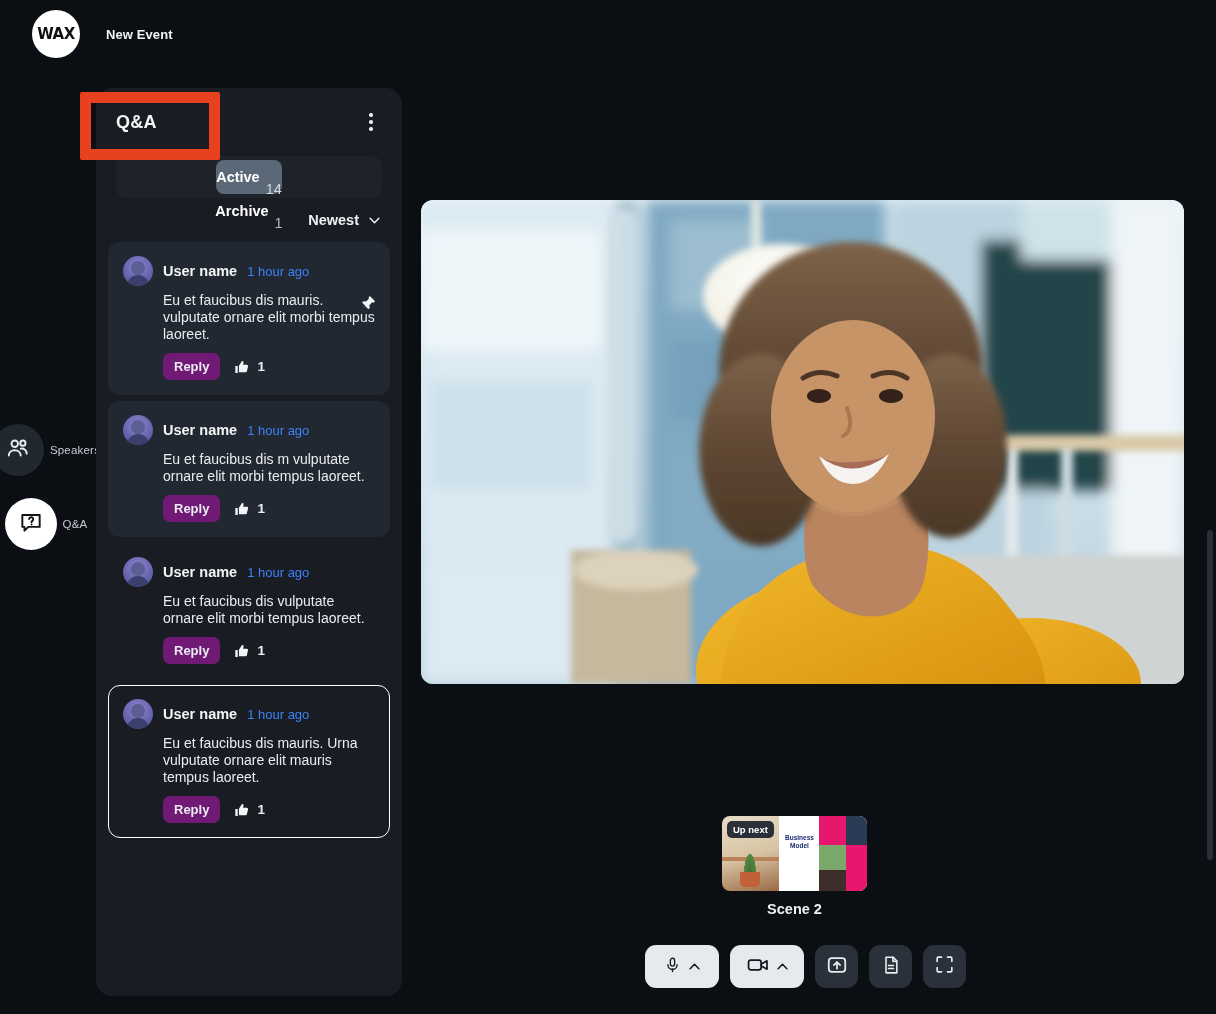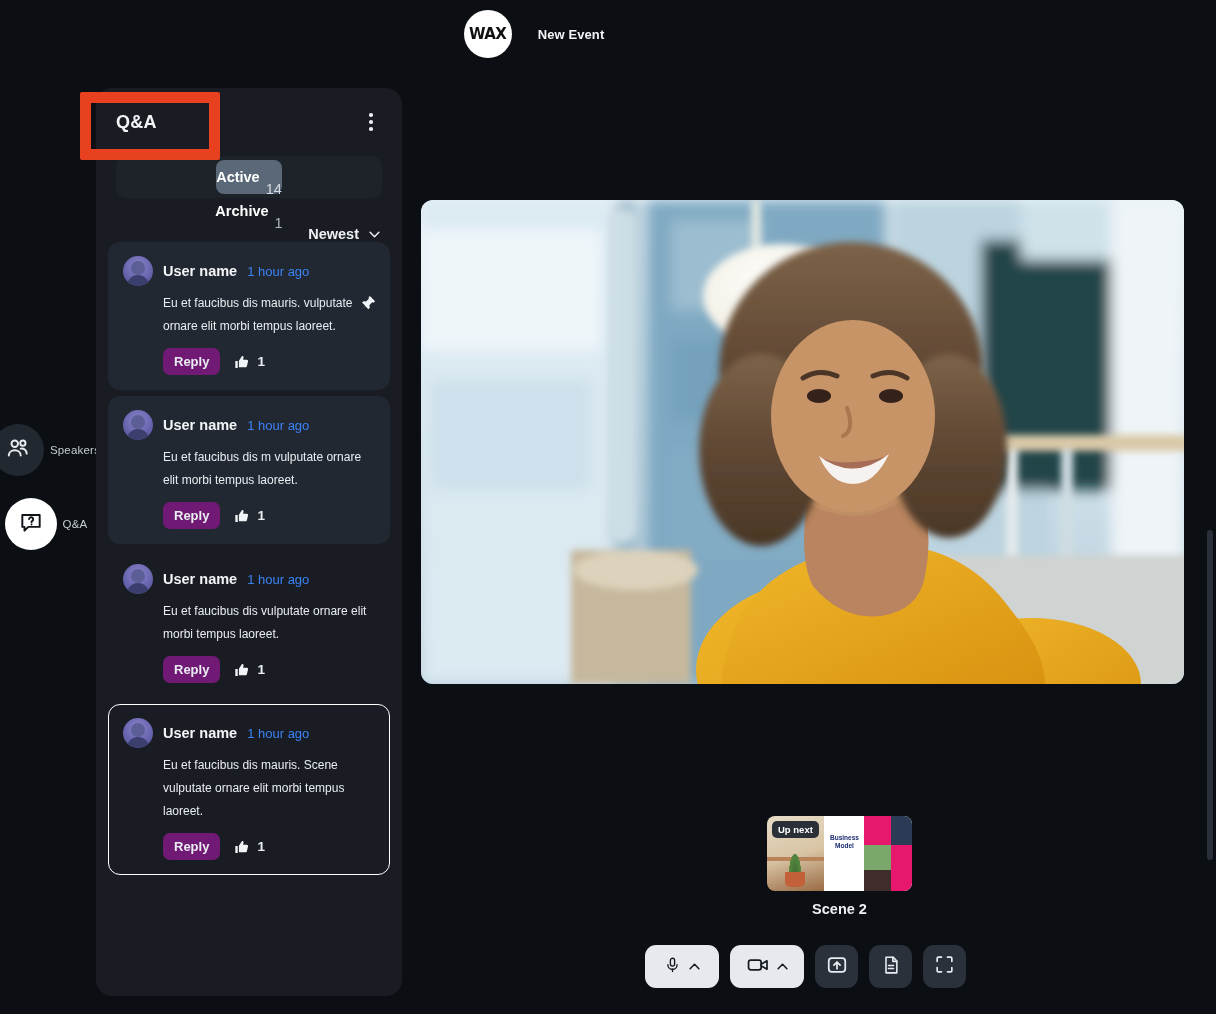"WAX" .topbar { justify-content: center -> none; left: 0 -> 8px }
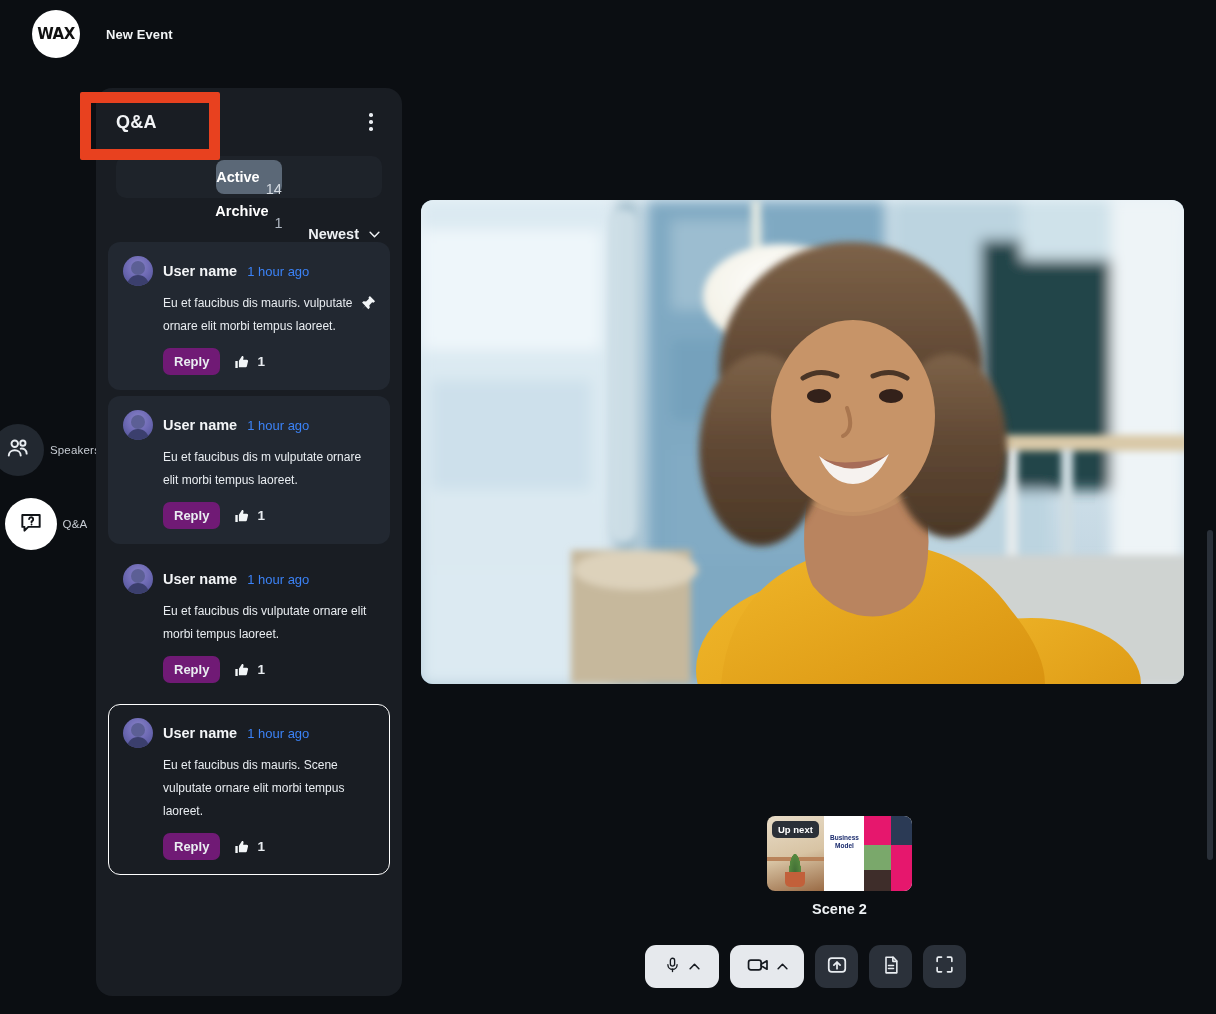"Newest" .sortrow { align-items: flex-end -> center }
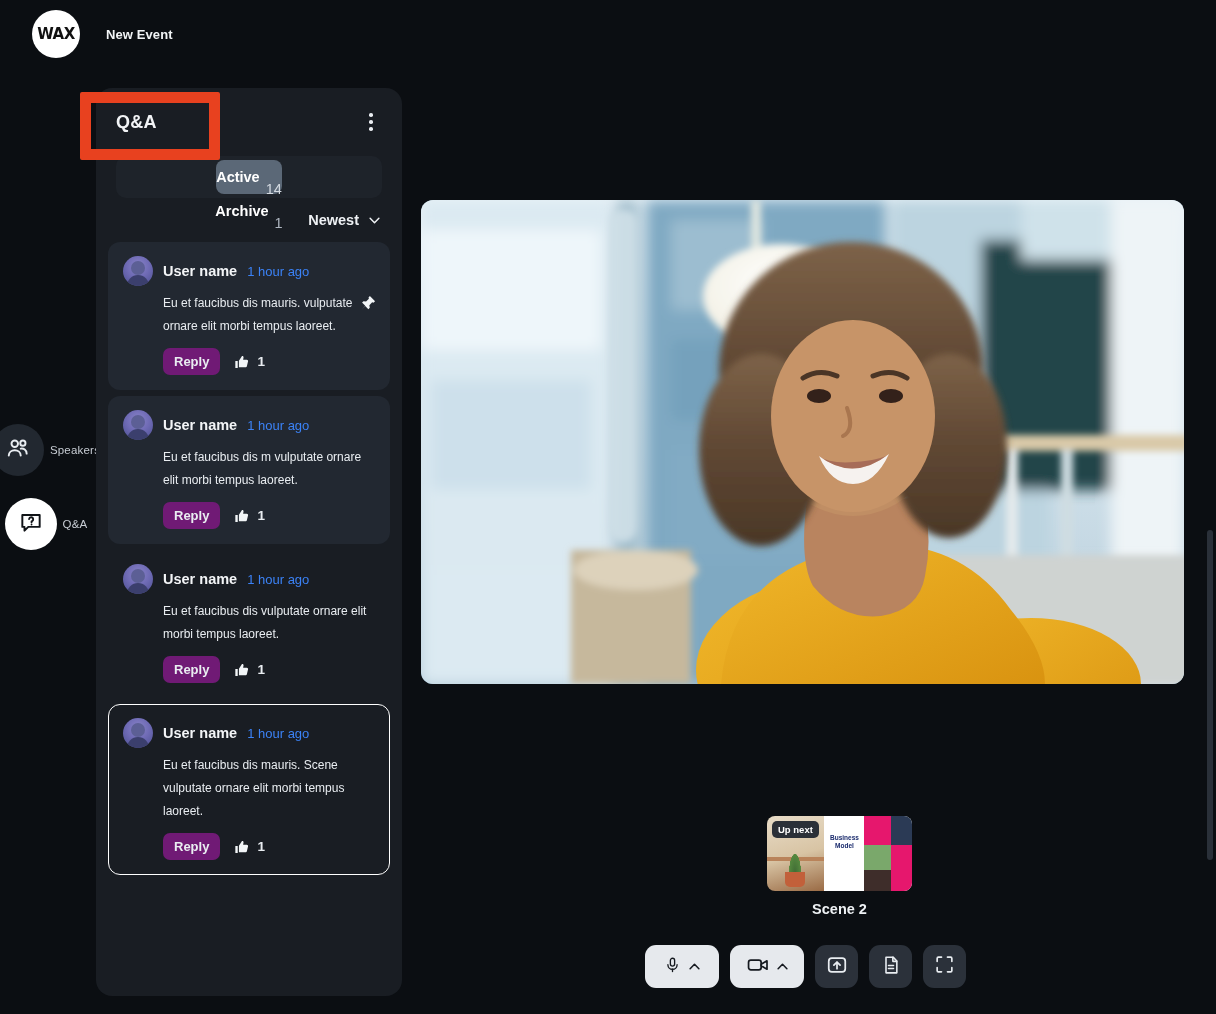"Eu et faucibus dis mauris." .ctext { font-size: 12px -> 14px; line-height: 23px -> 17px }
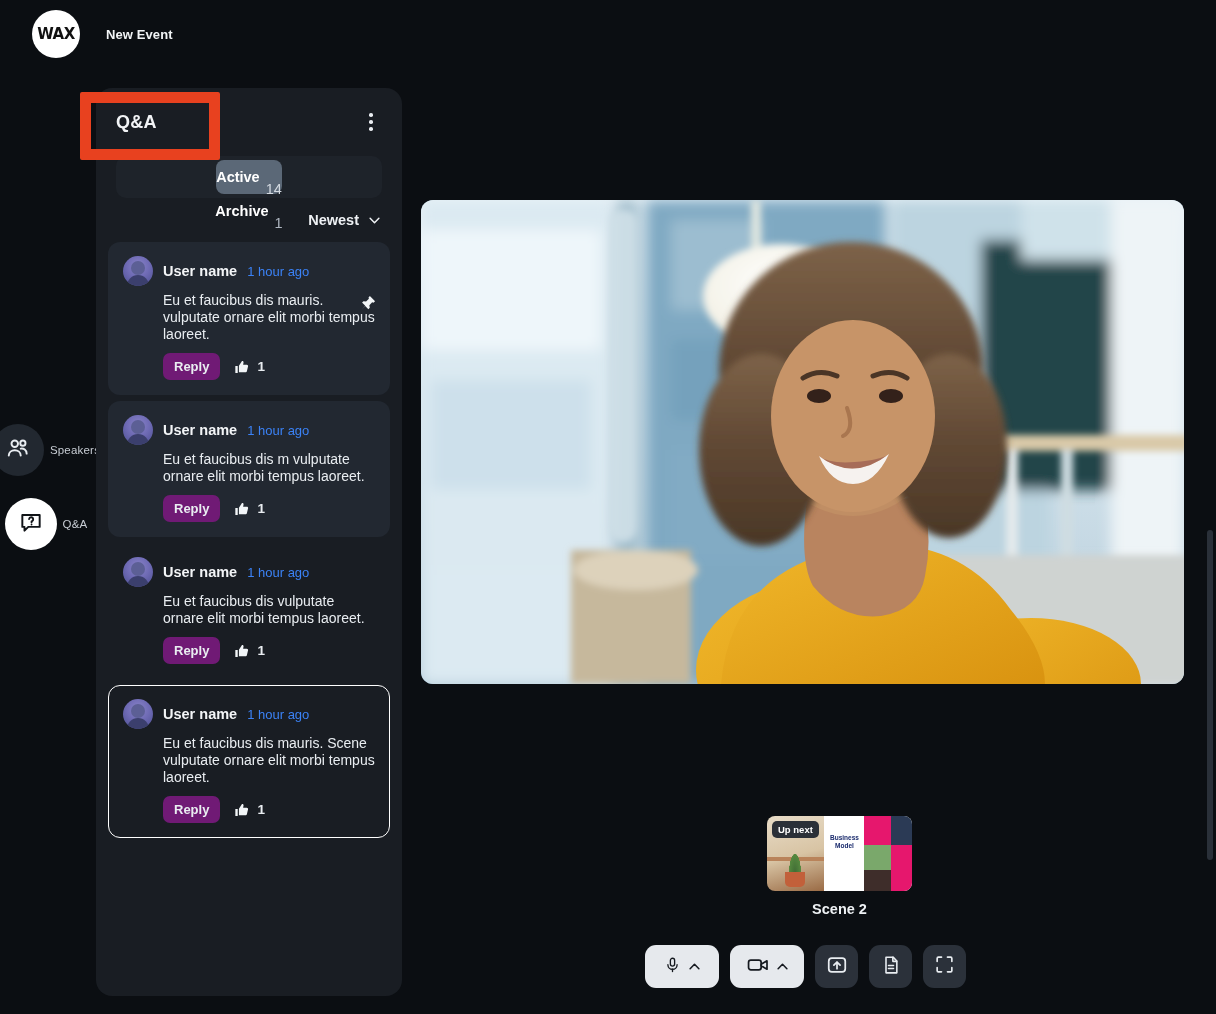"Eu et faucibus dis mauris. Scene" div.ctext { text: Scene vulputate ornare elit morbi -> Urna vulputate ornare elit mauris }
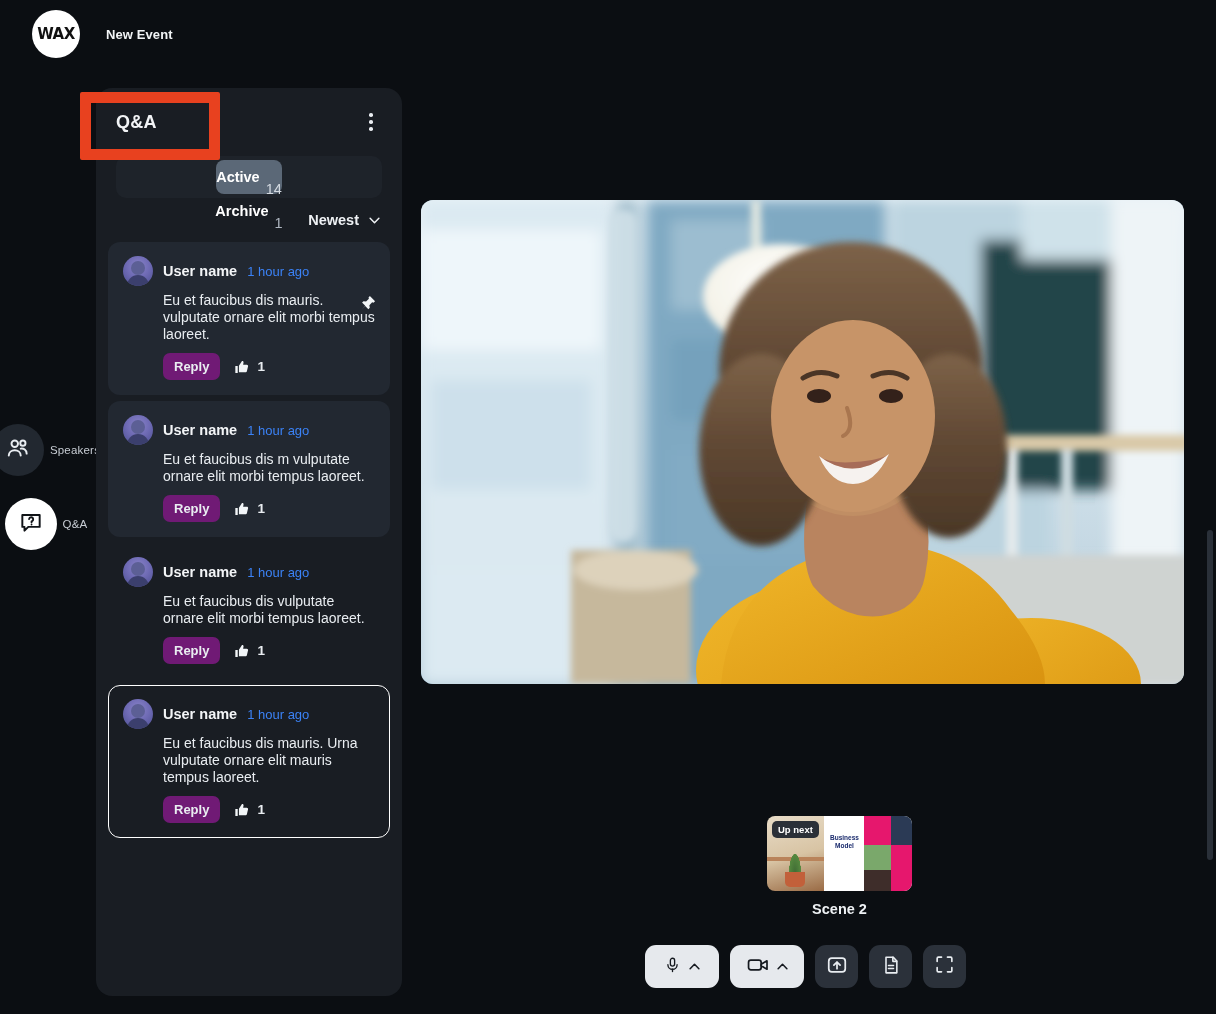"Up next" .scene-wrap { left: 767px -> 722px }
